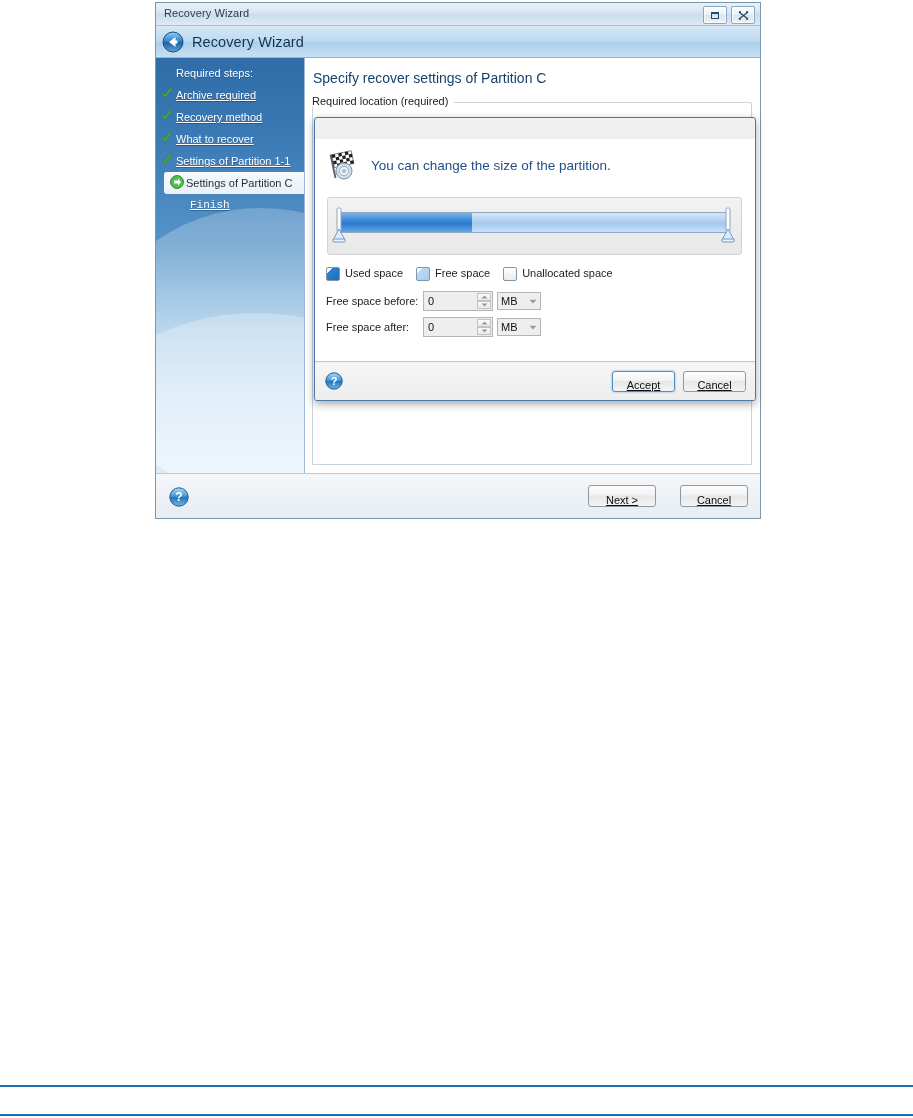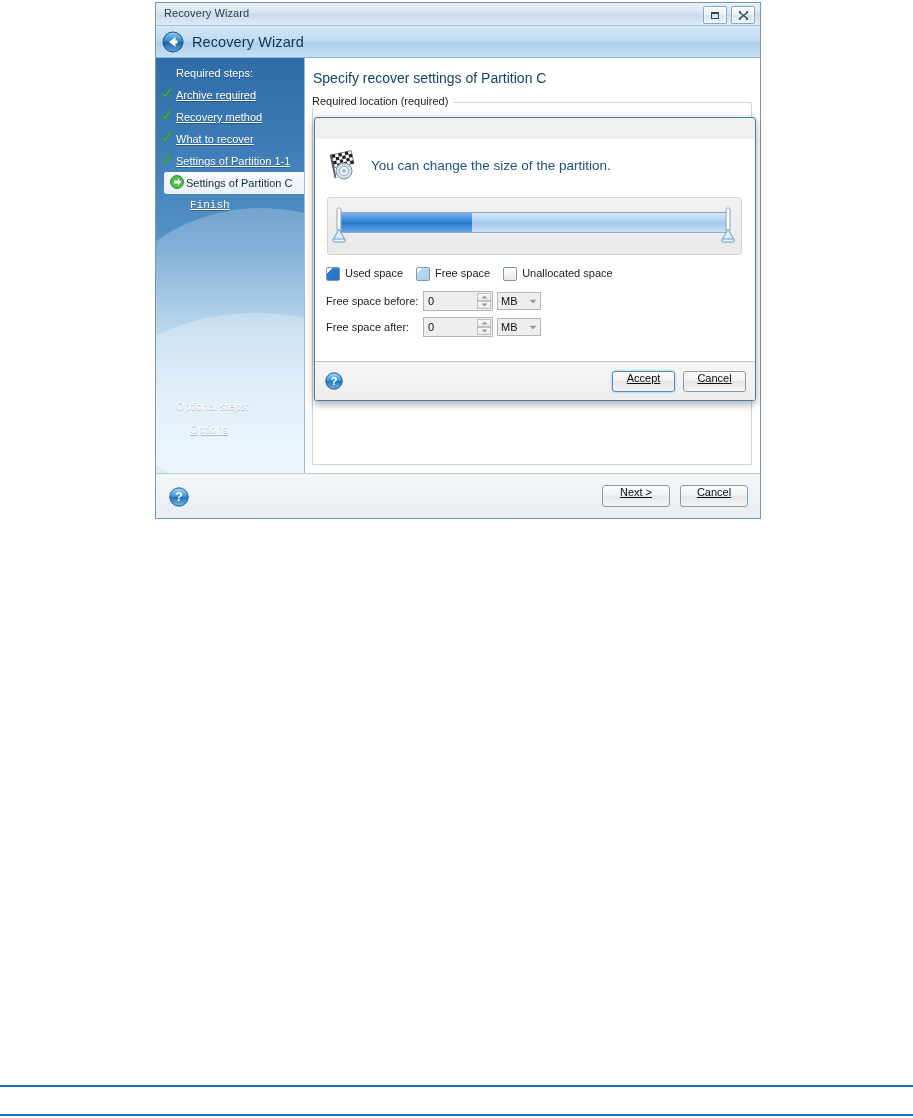"Accept" .btn { align-items: flex-start -> flex-end }
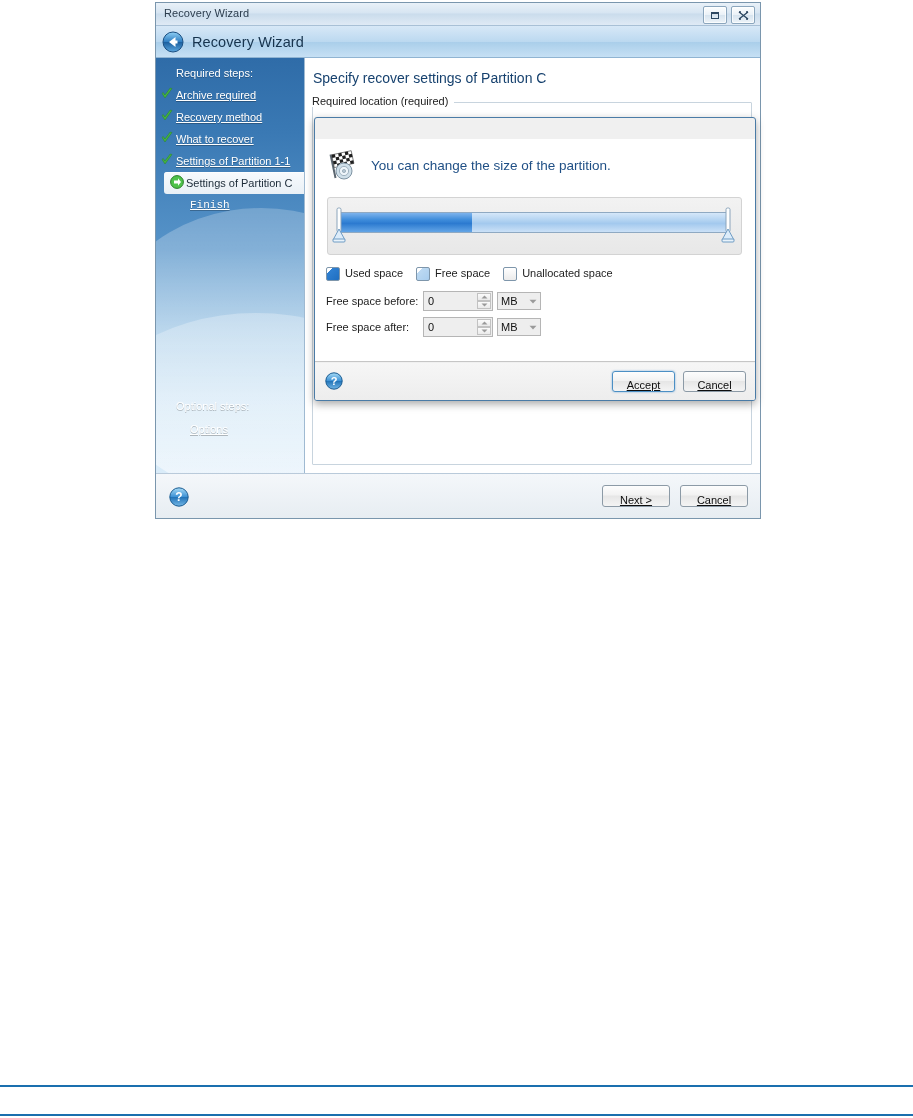"Optional steps:" div.side-optional { html: <div> <div>Optional steps:</div> <div> <span>Options</span> </div> </div> -> none }
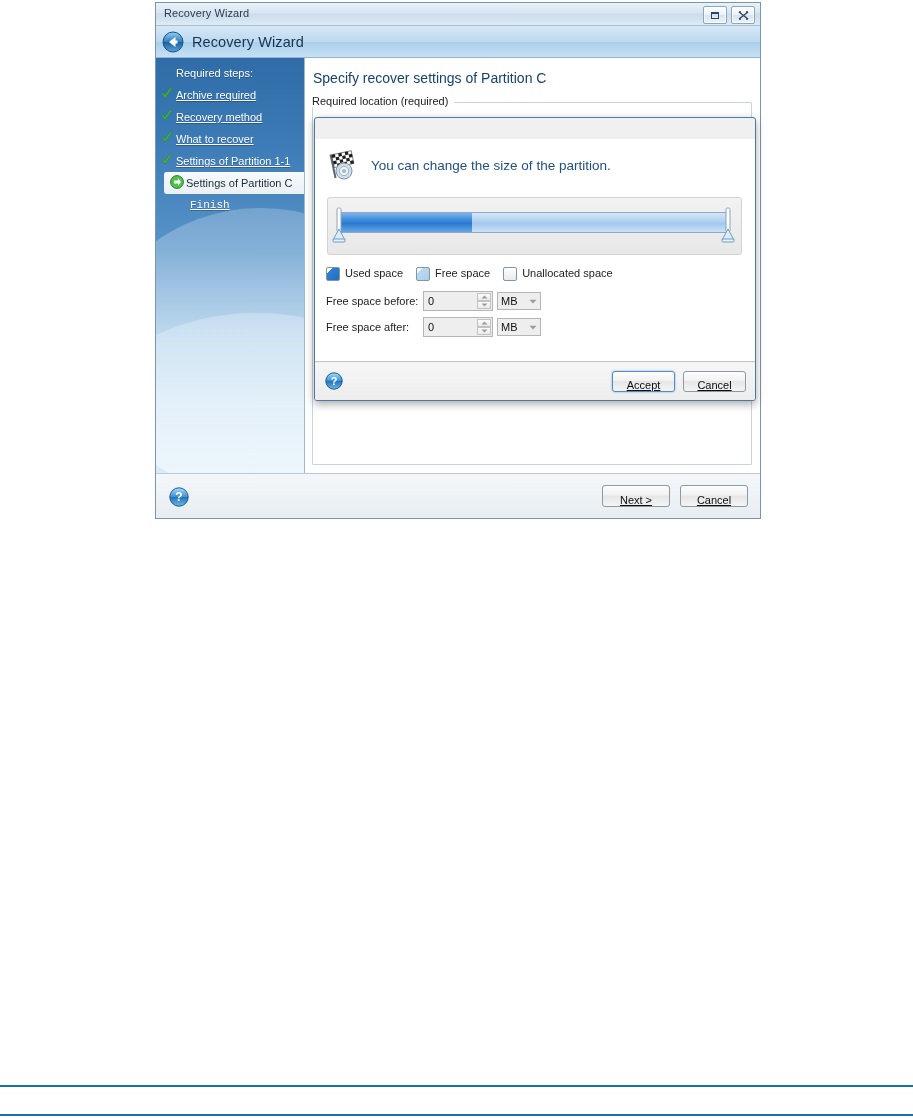"Next >" #wiz-btns { gap: 10px -> 24px }
